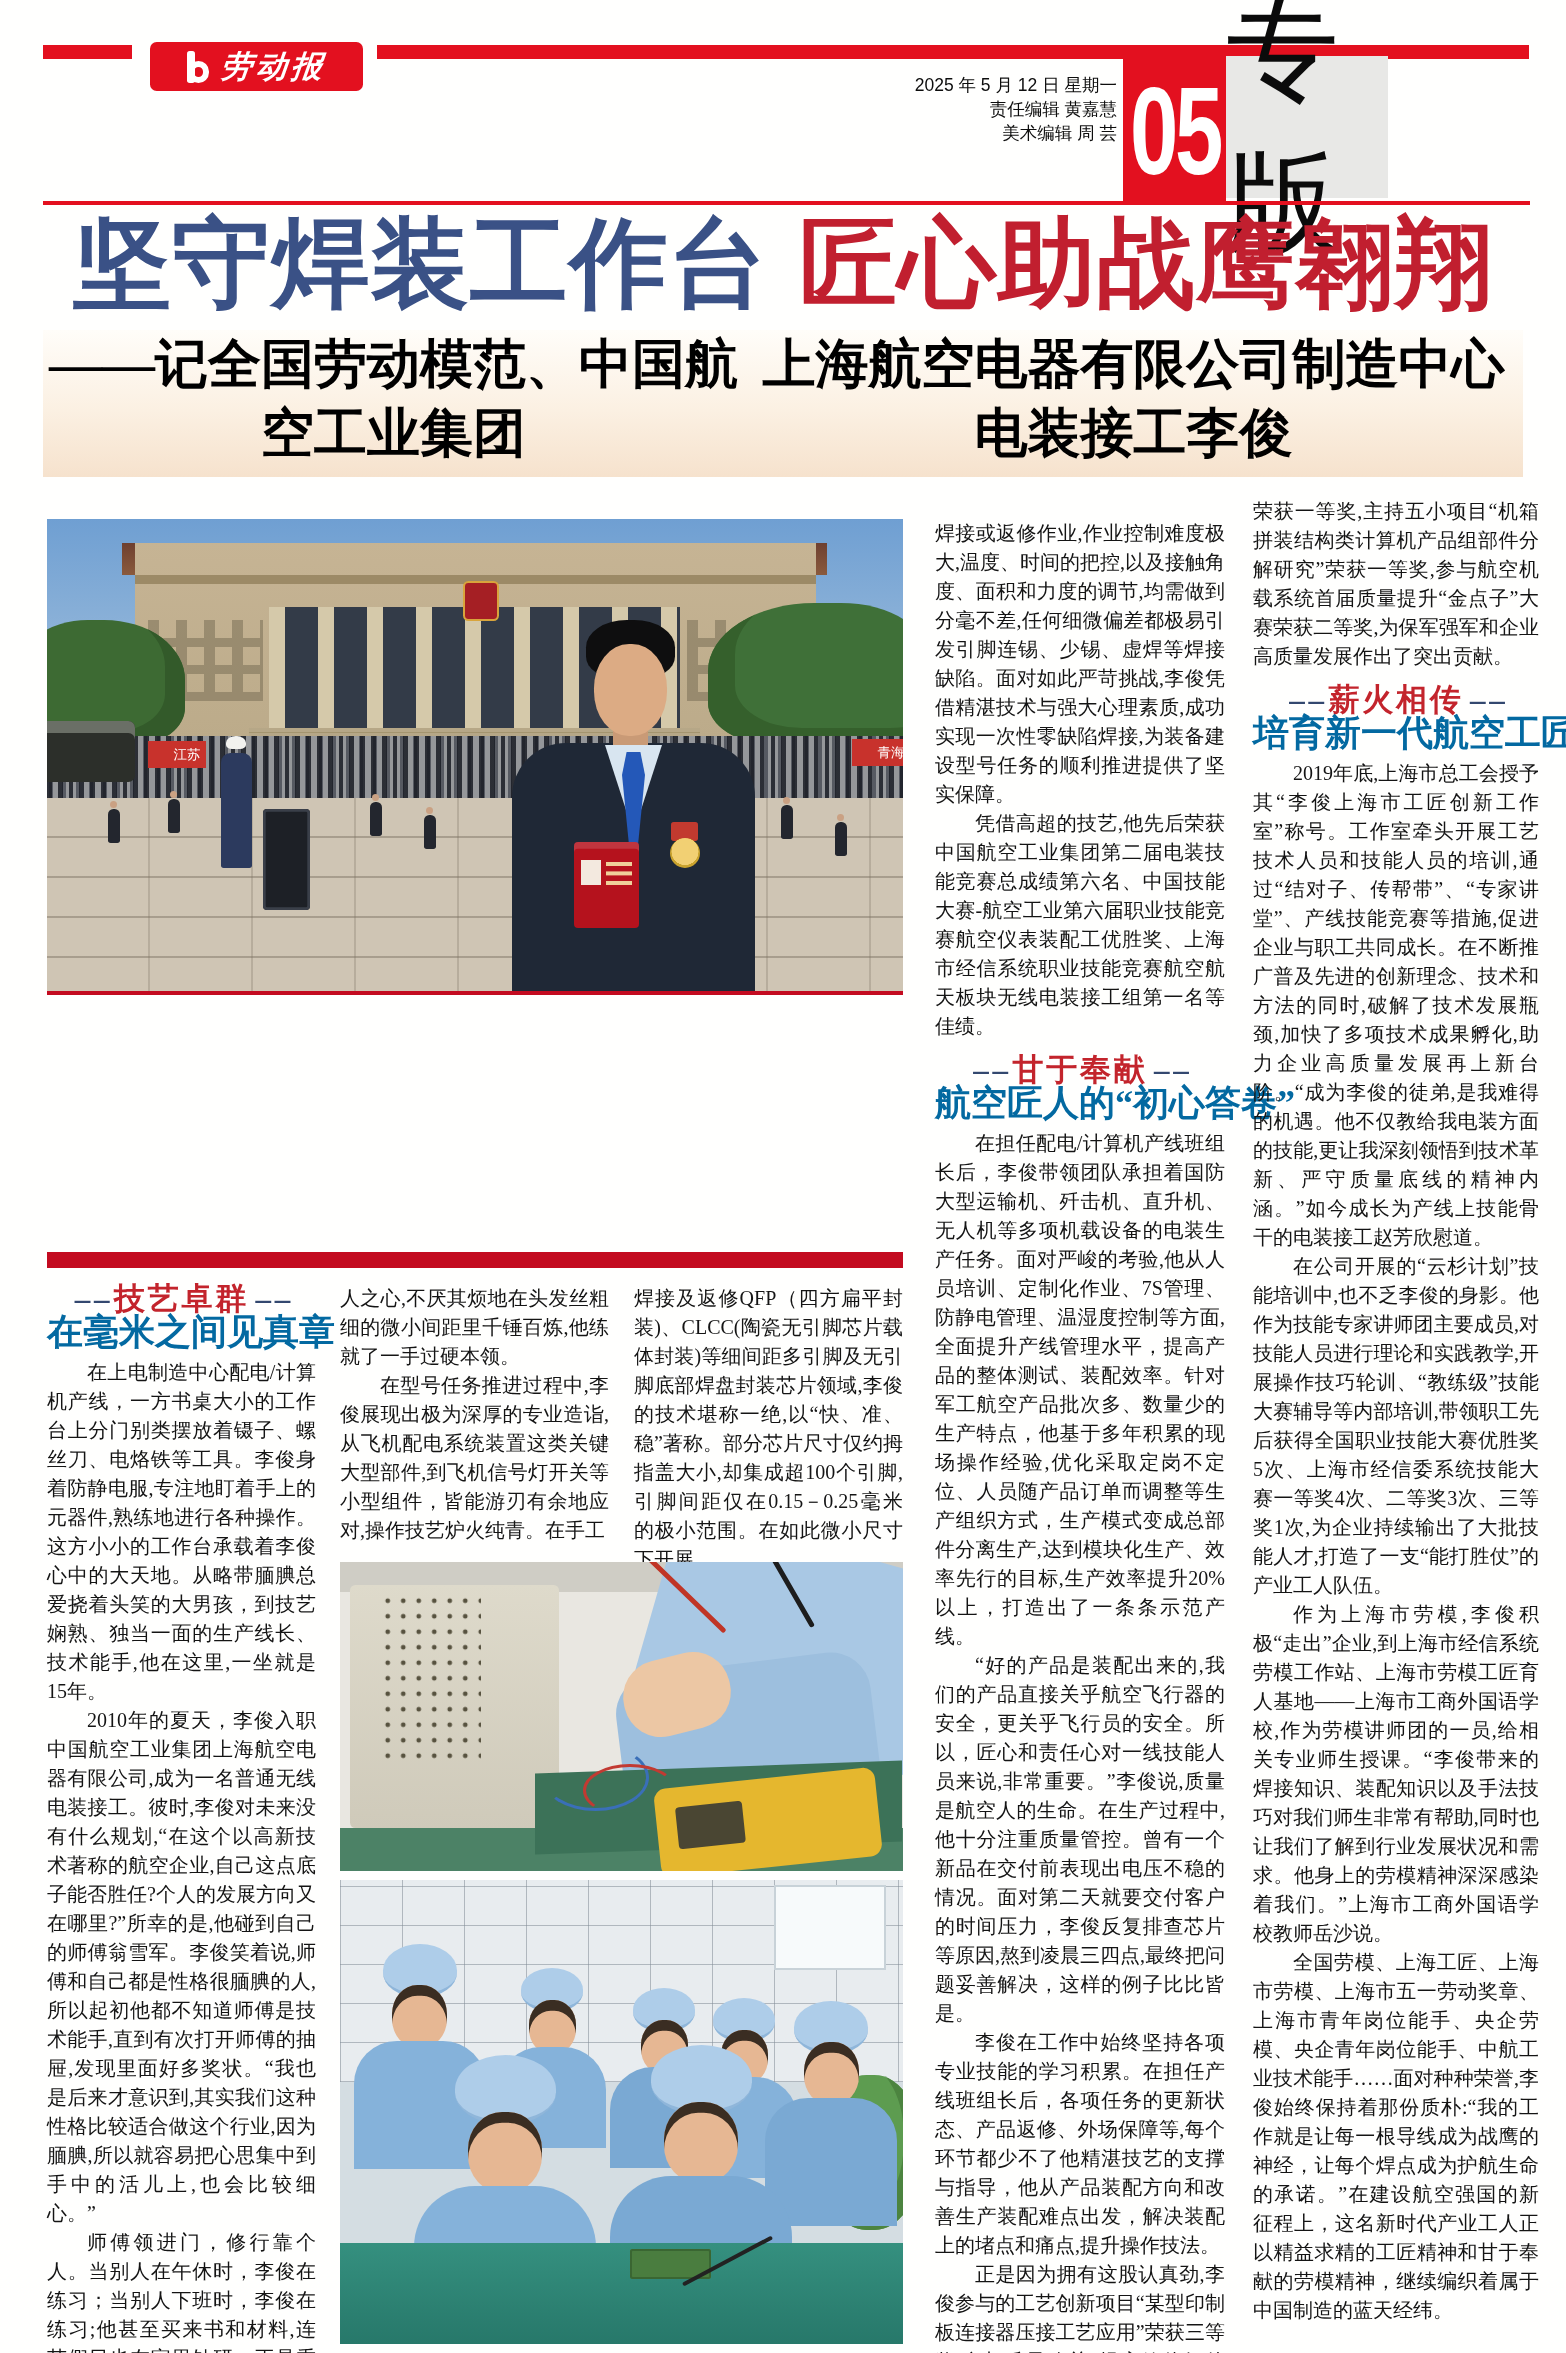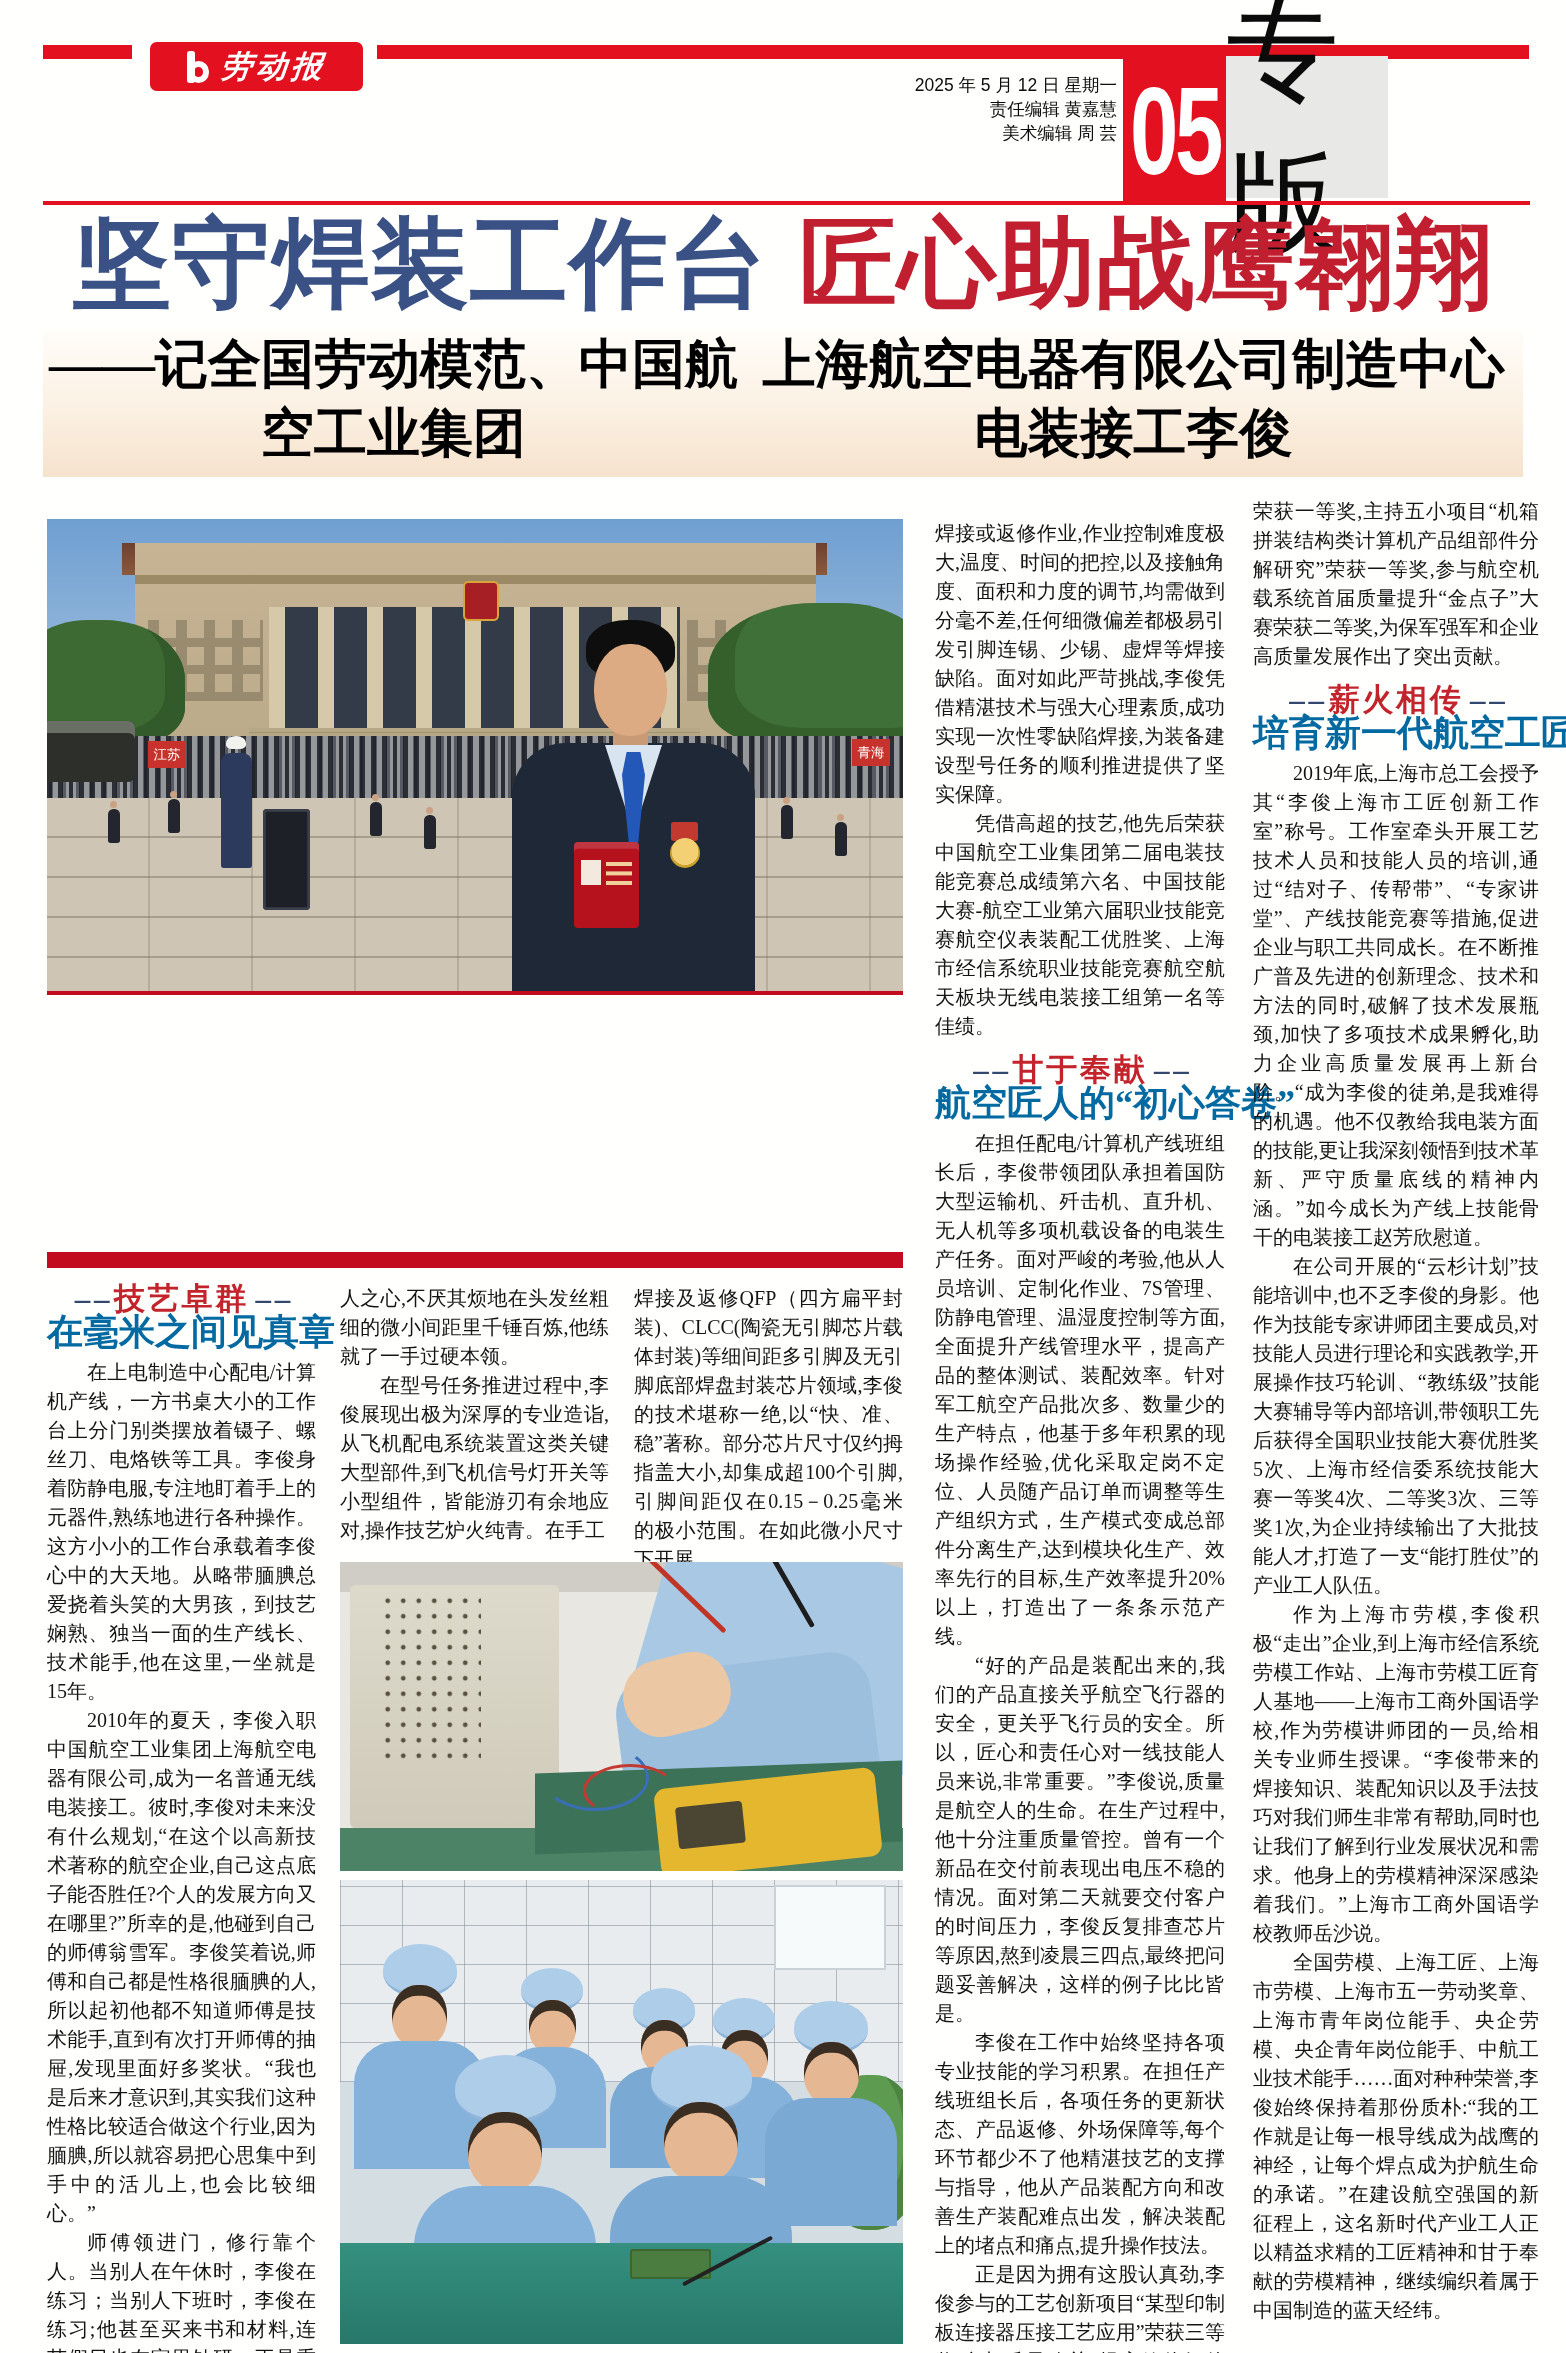"江苏" .placard { padding-left: none -> 20px }
